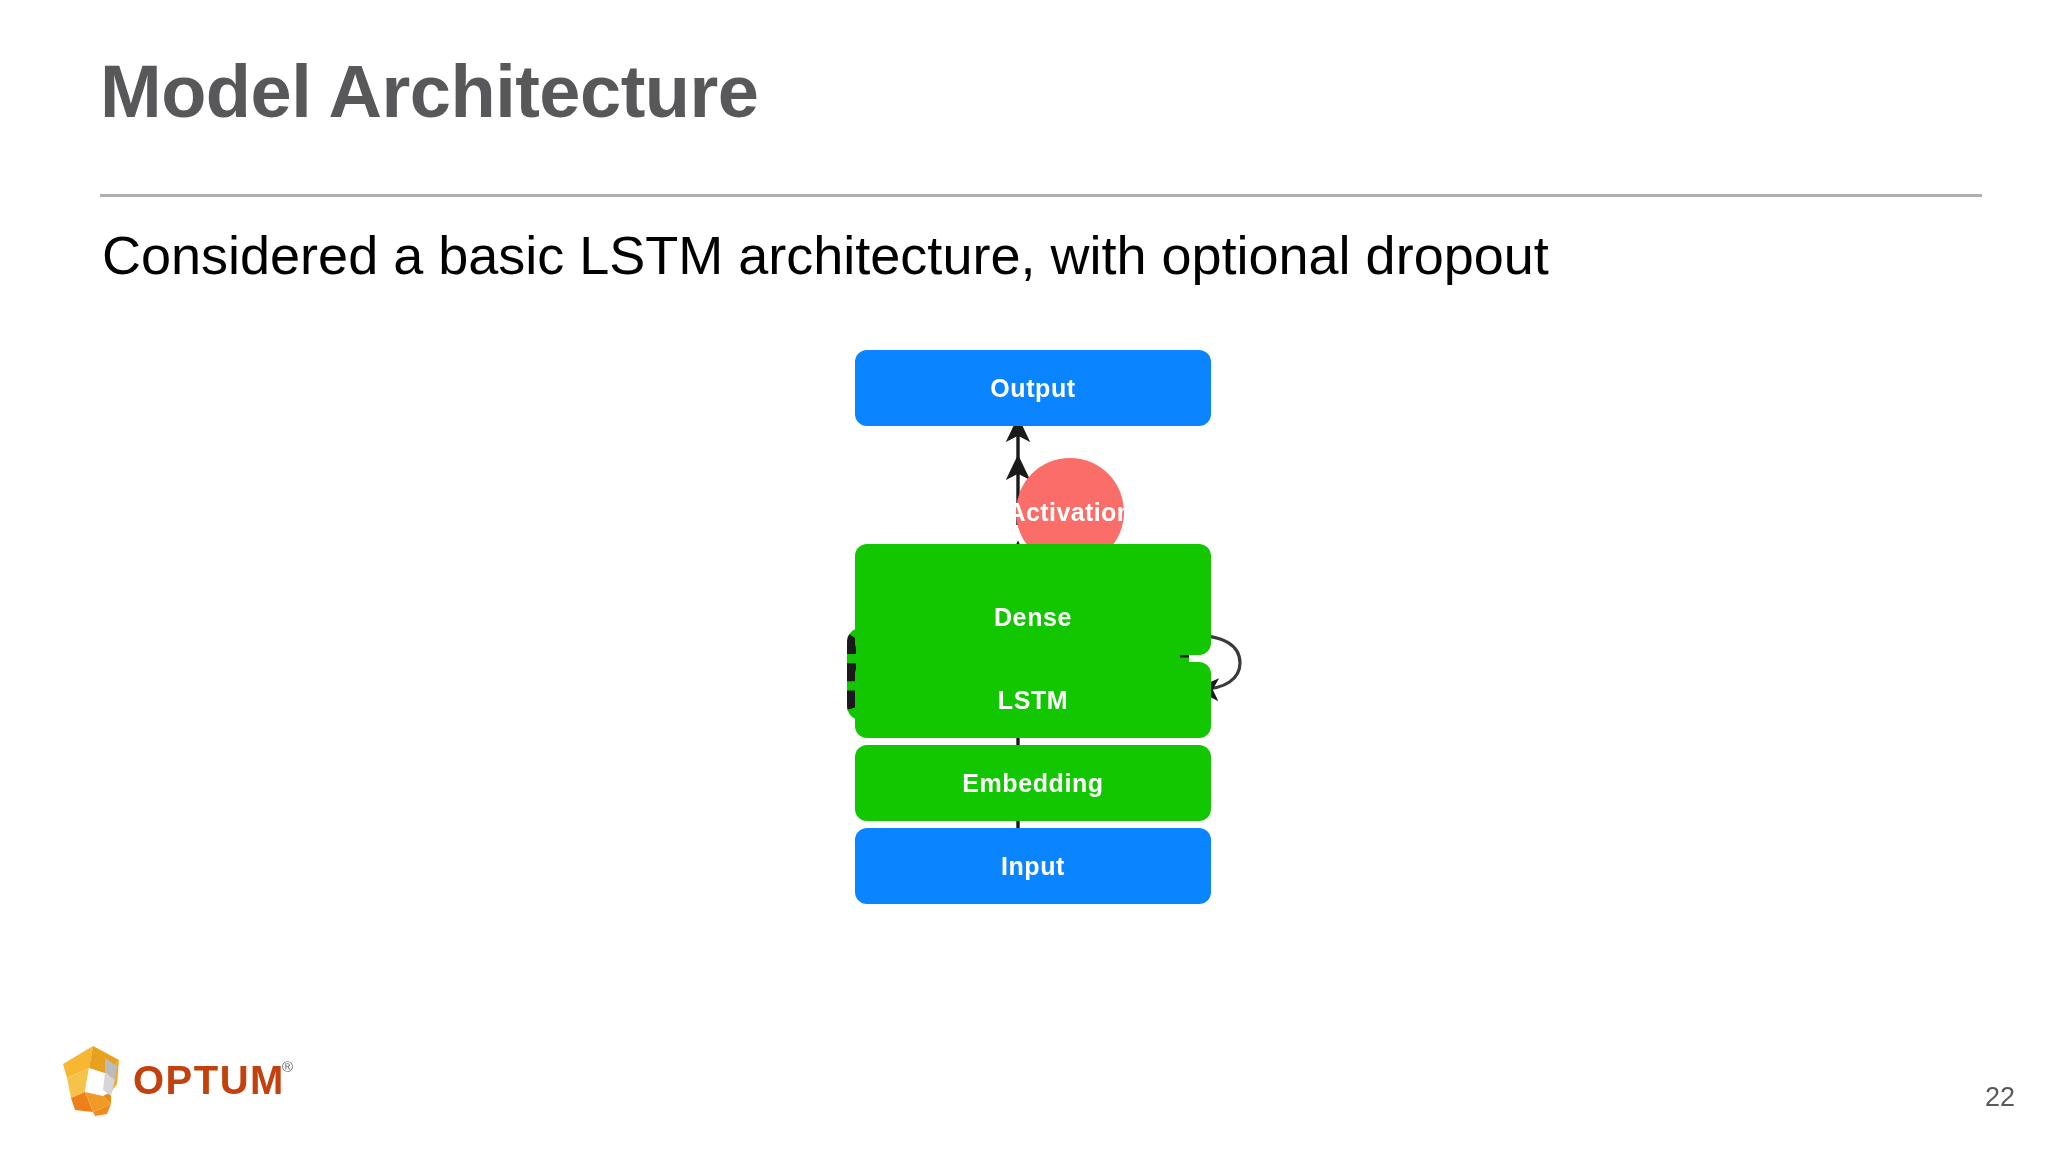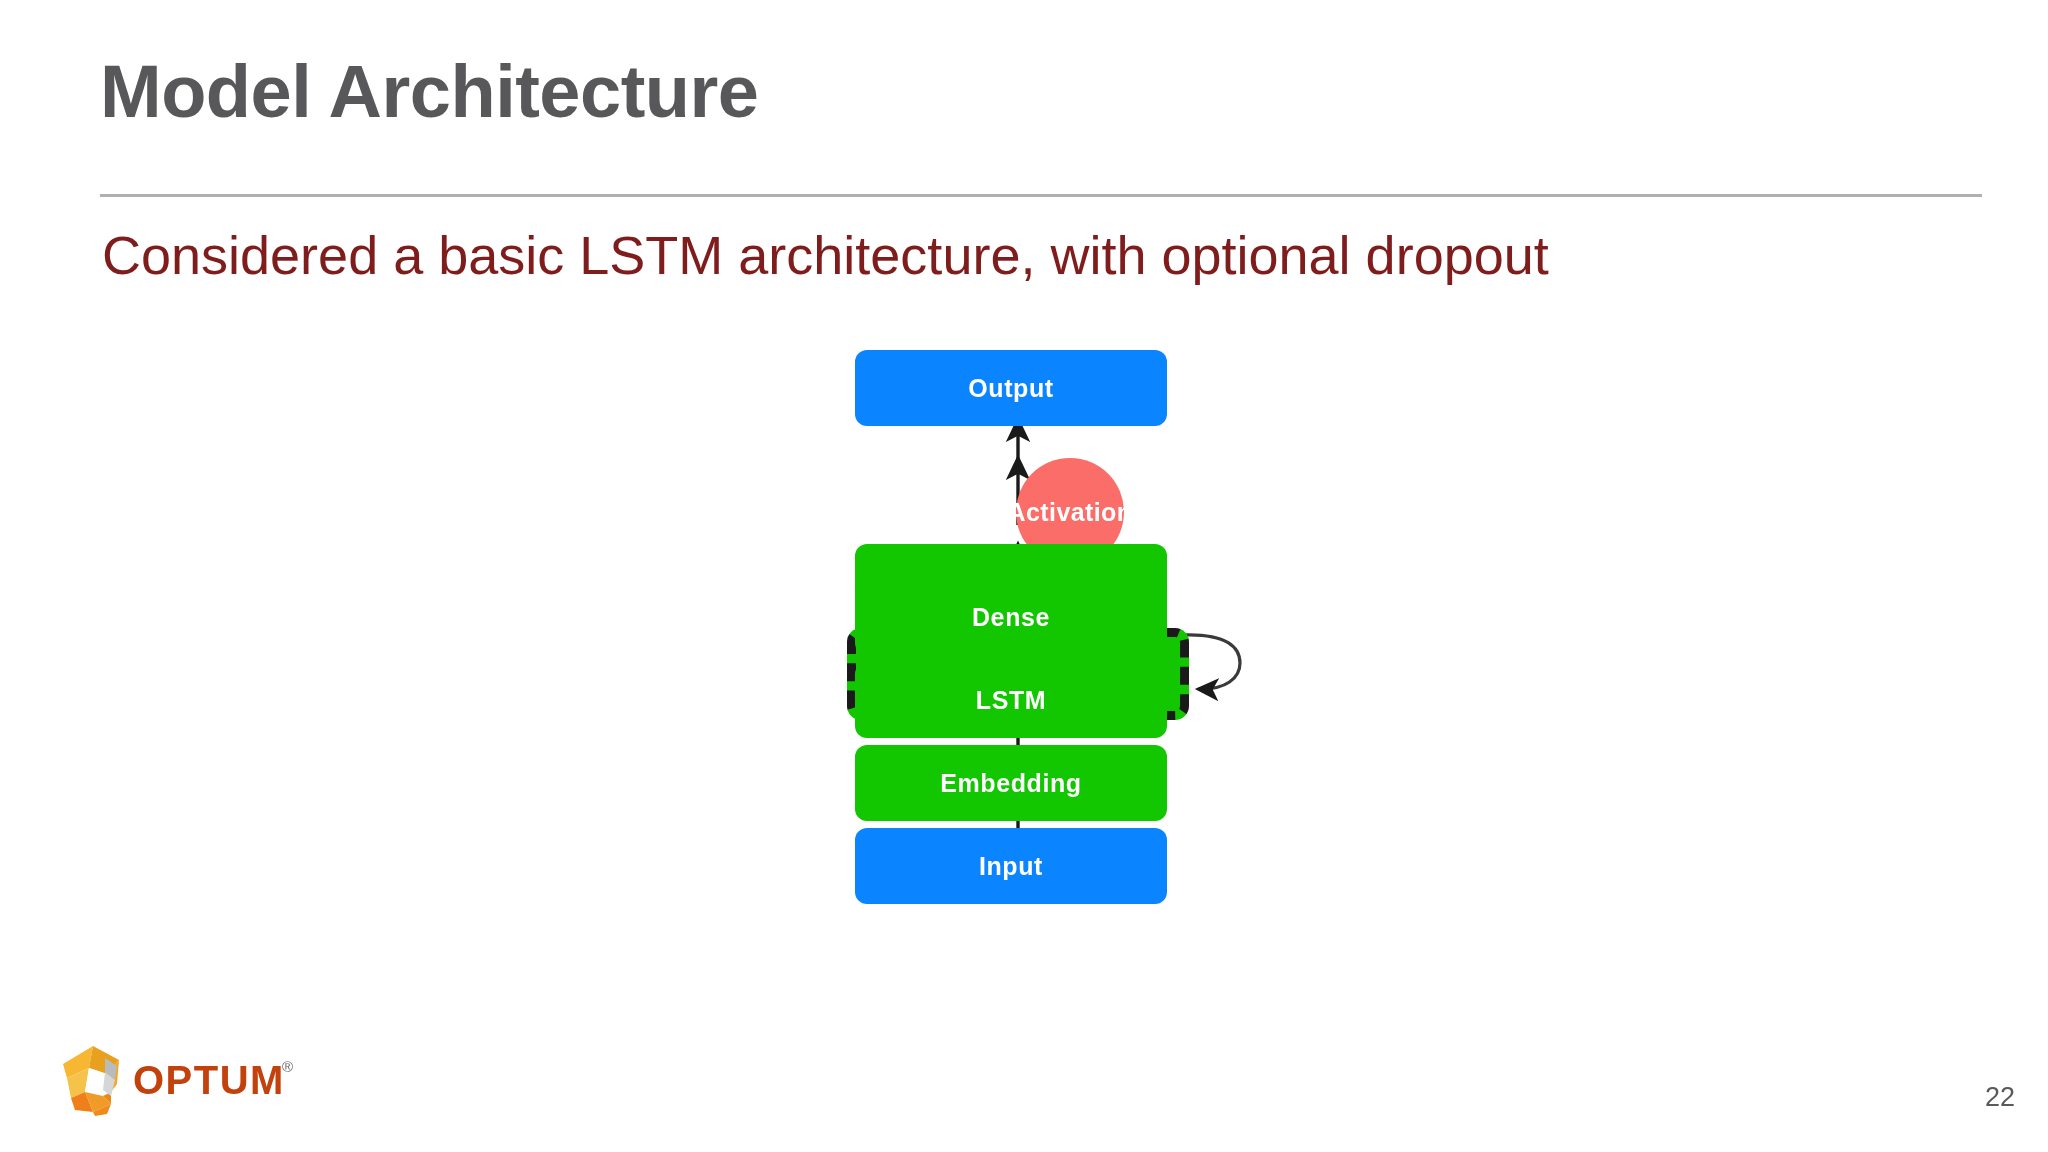"Considered a basic LSTM architecture," #slide-subtitle { color: #7f1d1d -> #000000 }
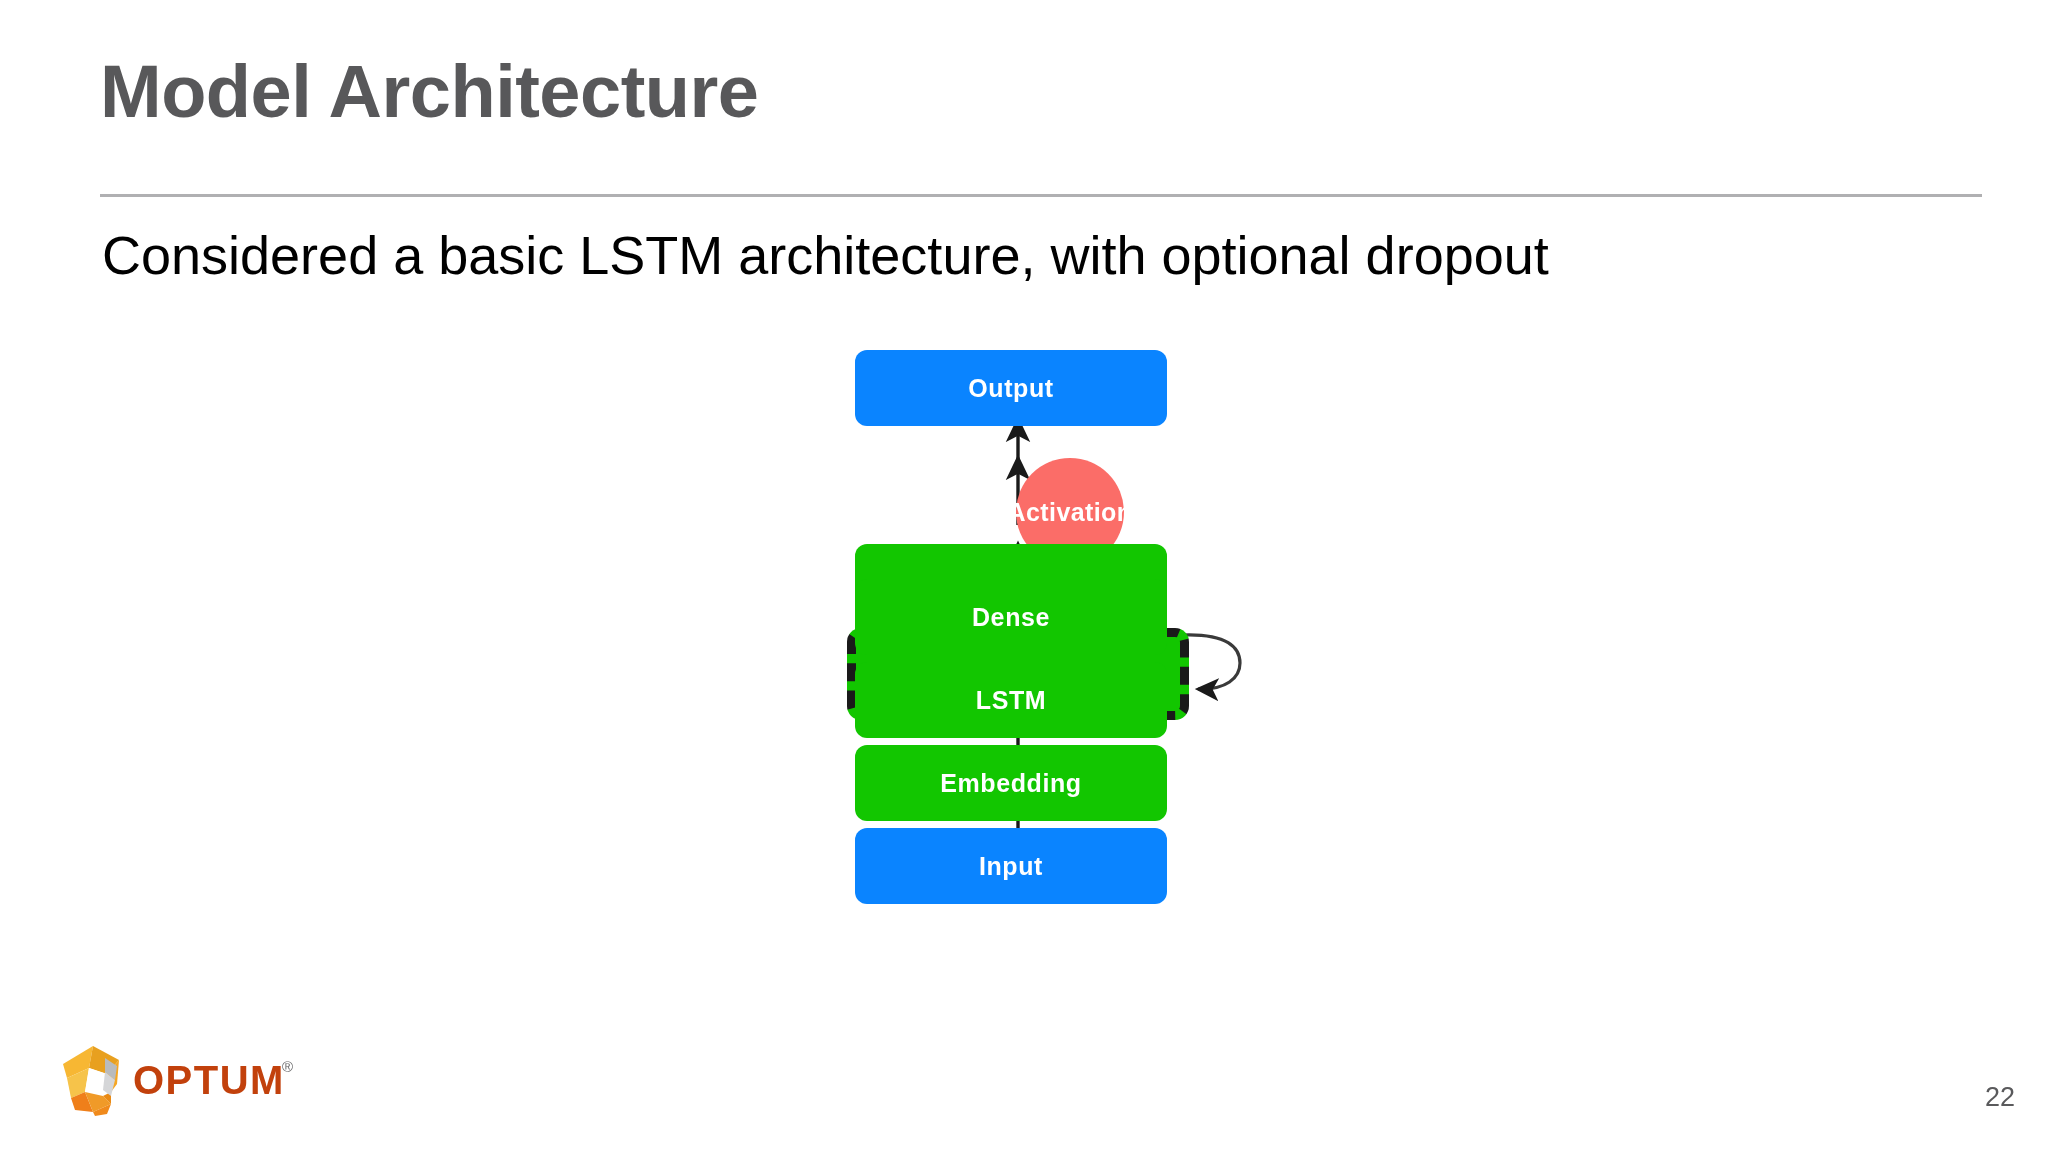"Output" .node { width: 312px -> 356px }
